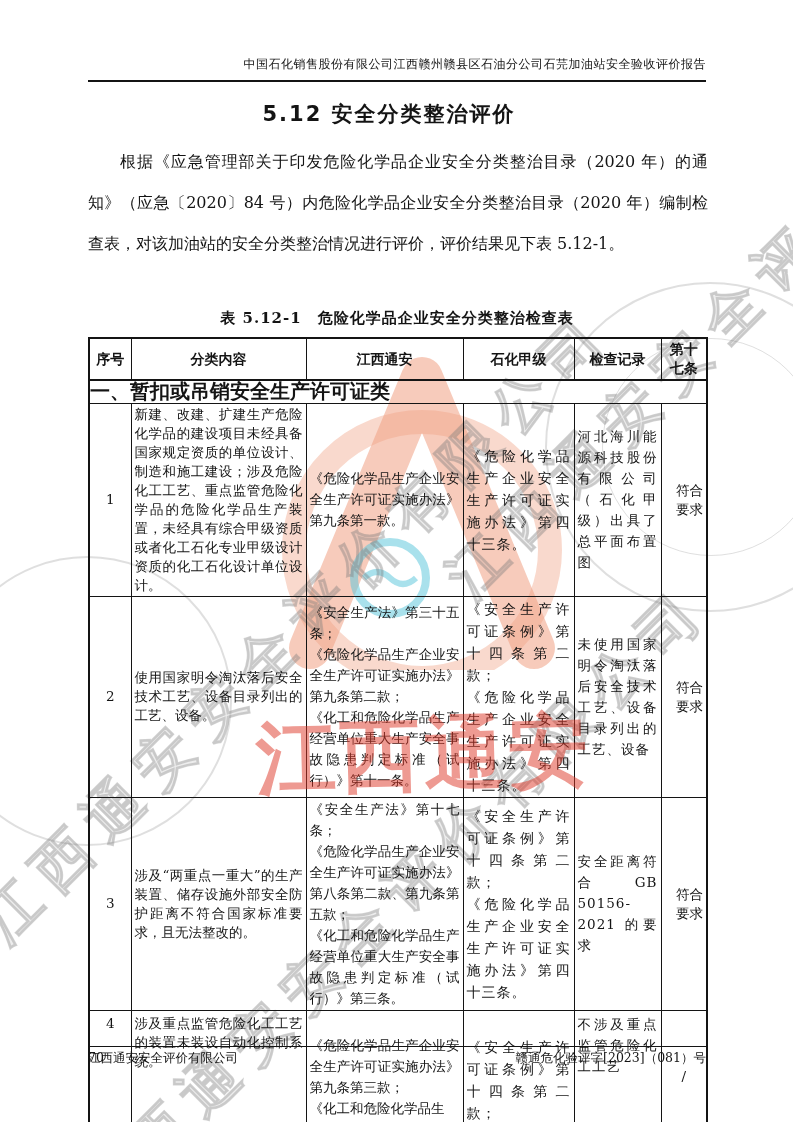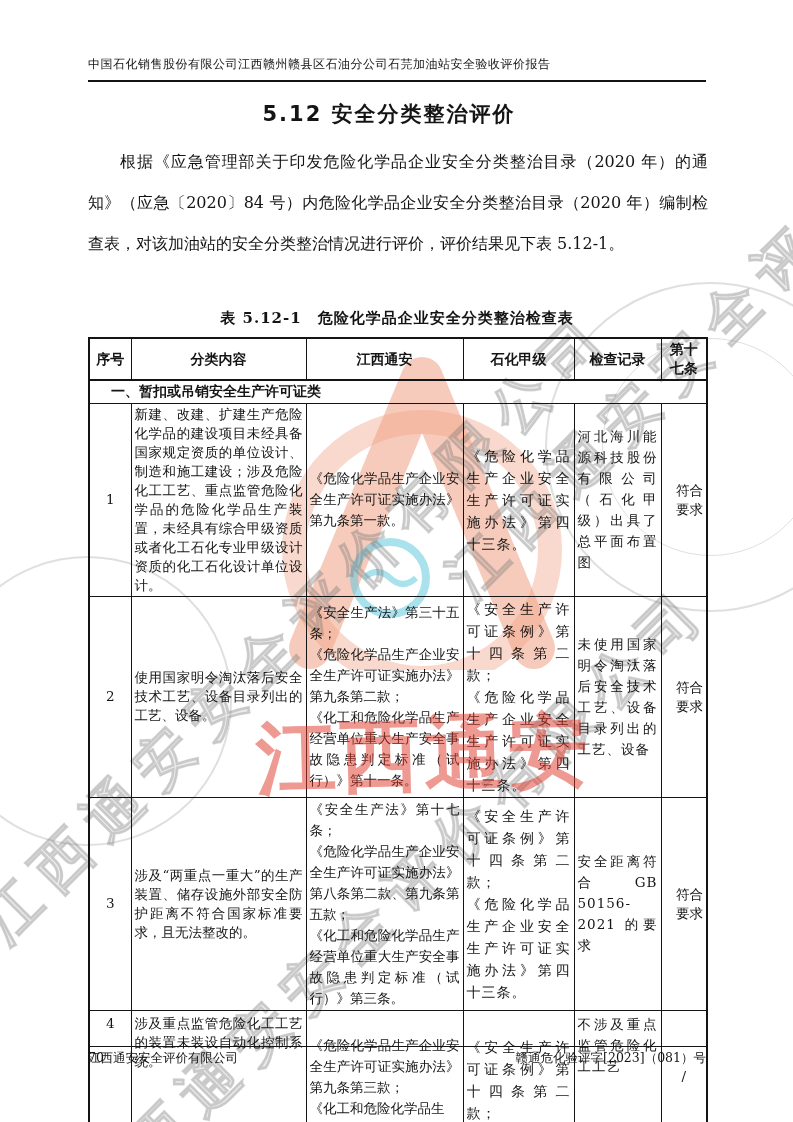"中国石化销售股份有限公司江西赣州赣县区石油分公司石芫加油站安全验收评价报告" .doc-header { text-align: left -> right }
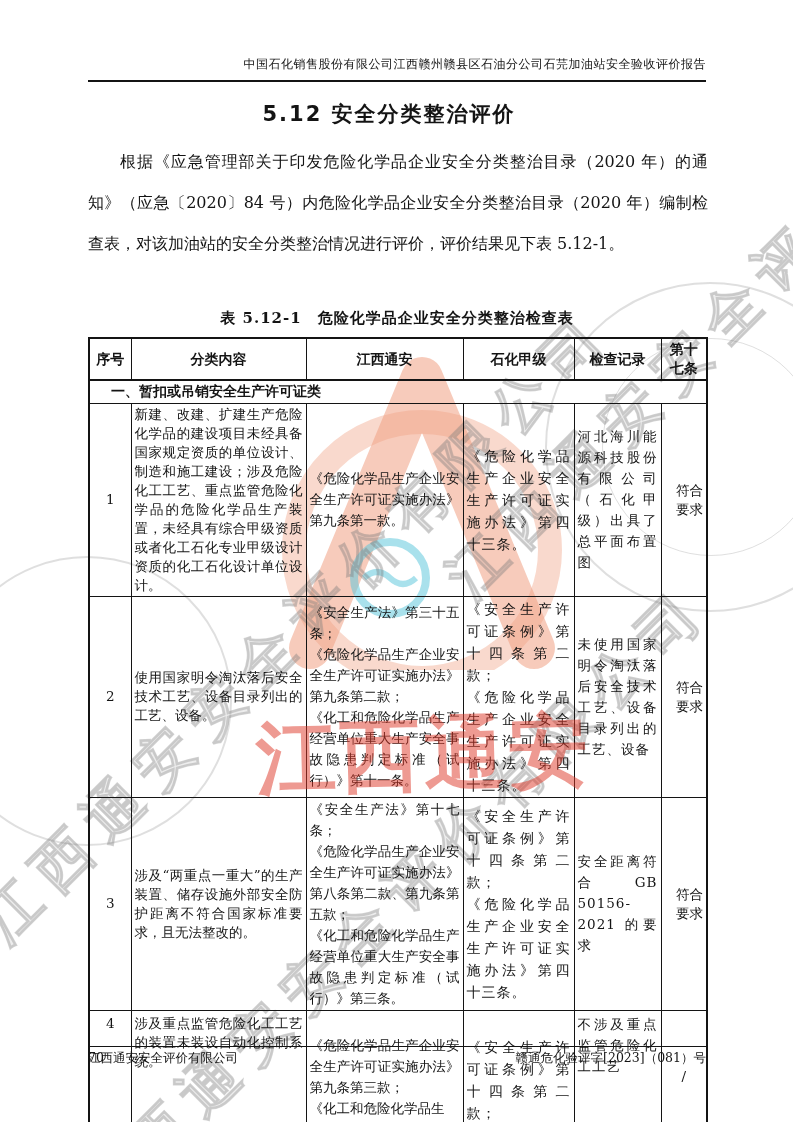"一、暂扣或吊销安全生产许可证类" tr.srow td { font-size: 14px -> 20px; padding-left: 21px -> 0 }
